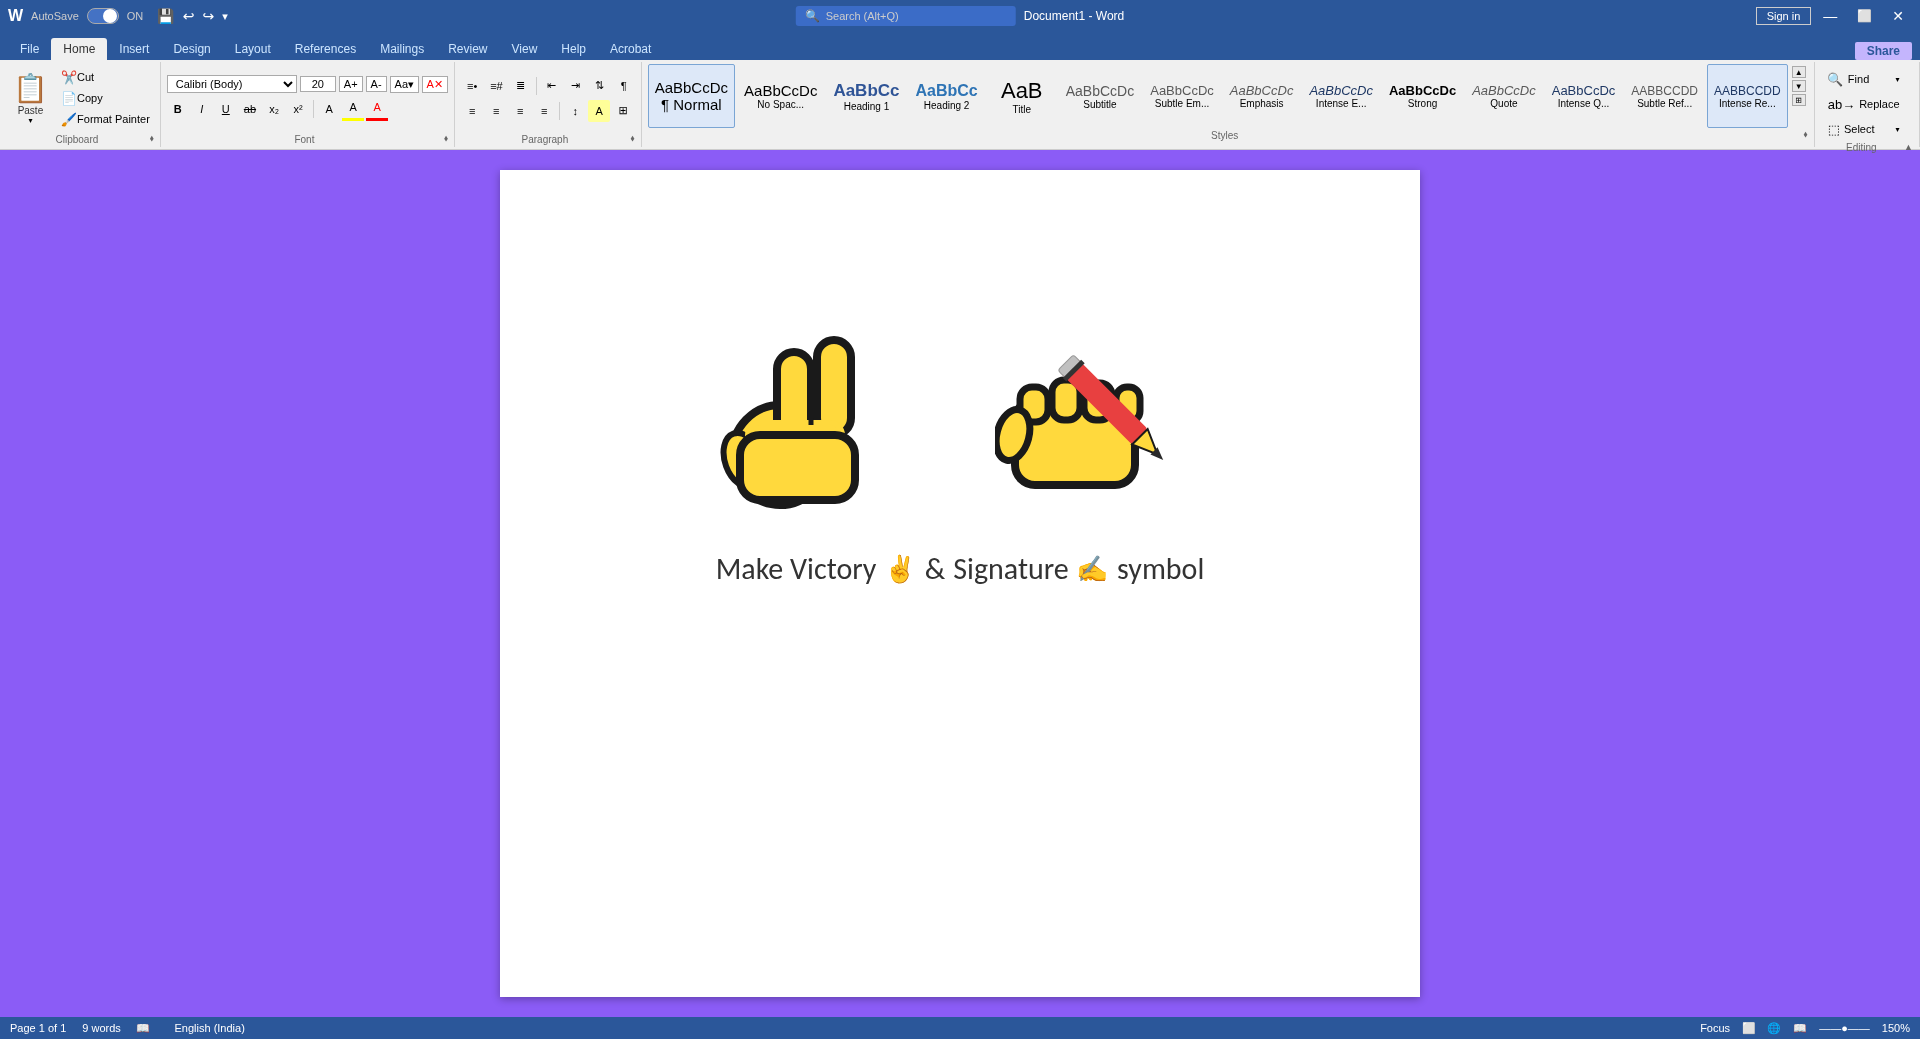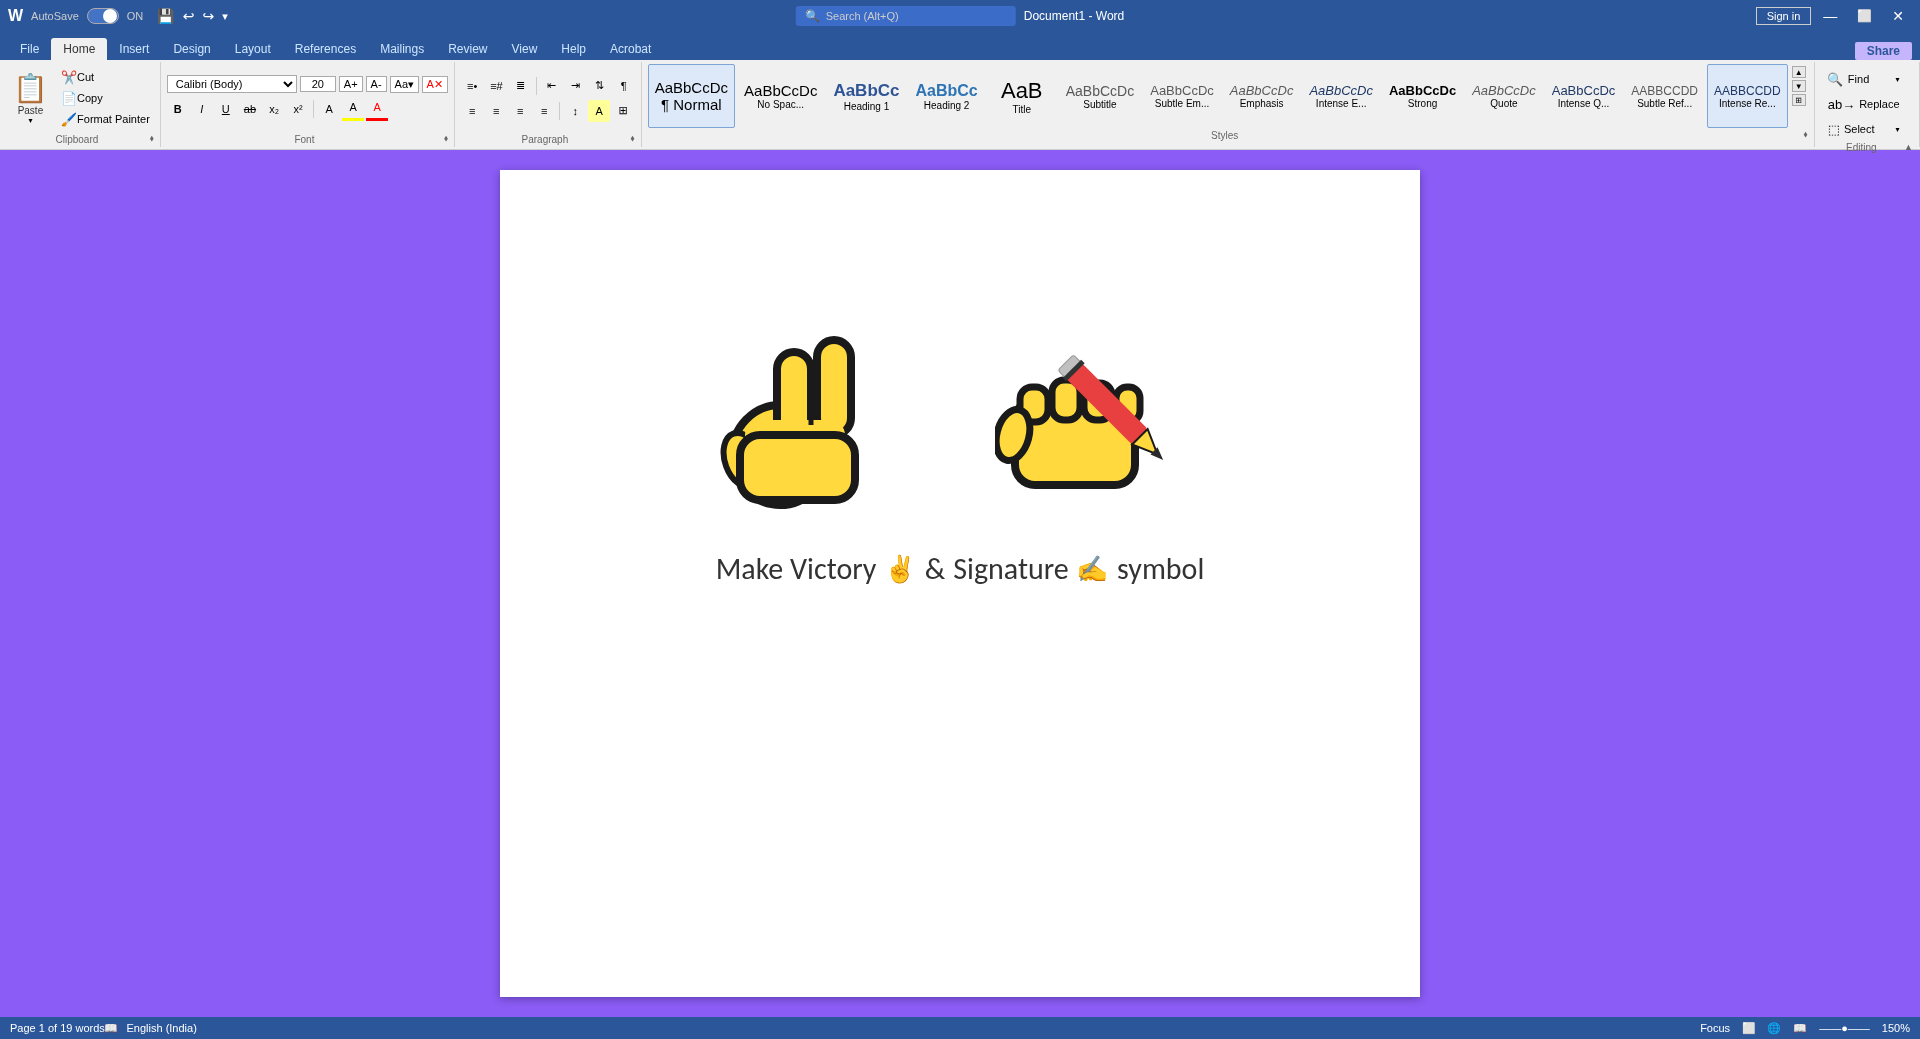"Page 1 of 1" .status-bar { gap: none -> 16px }
